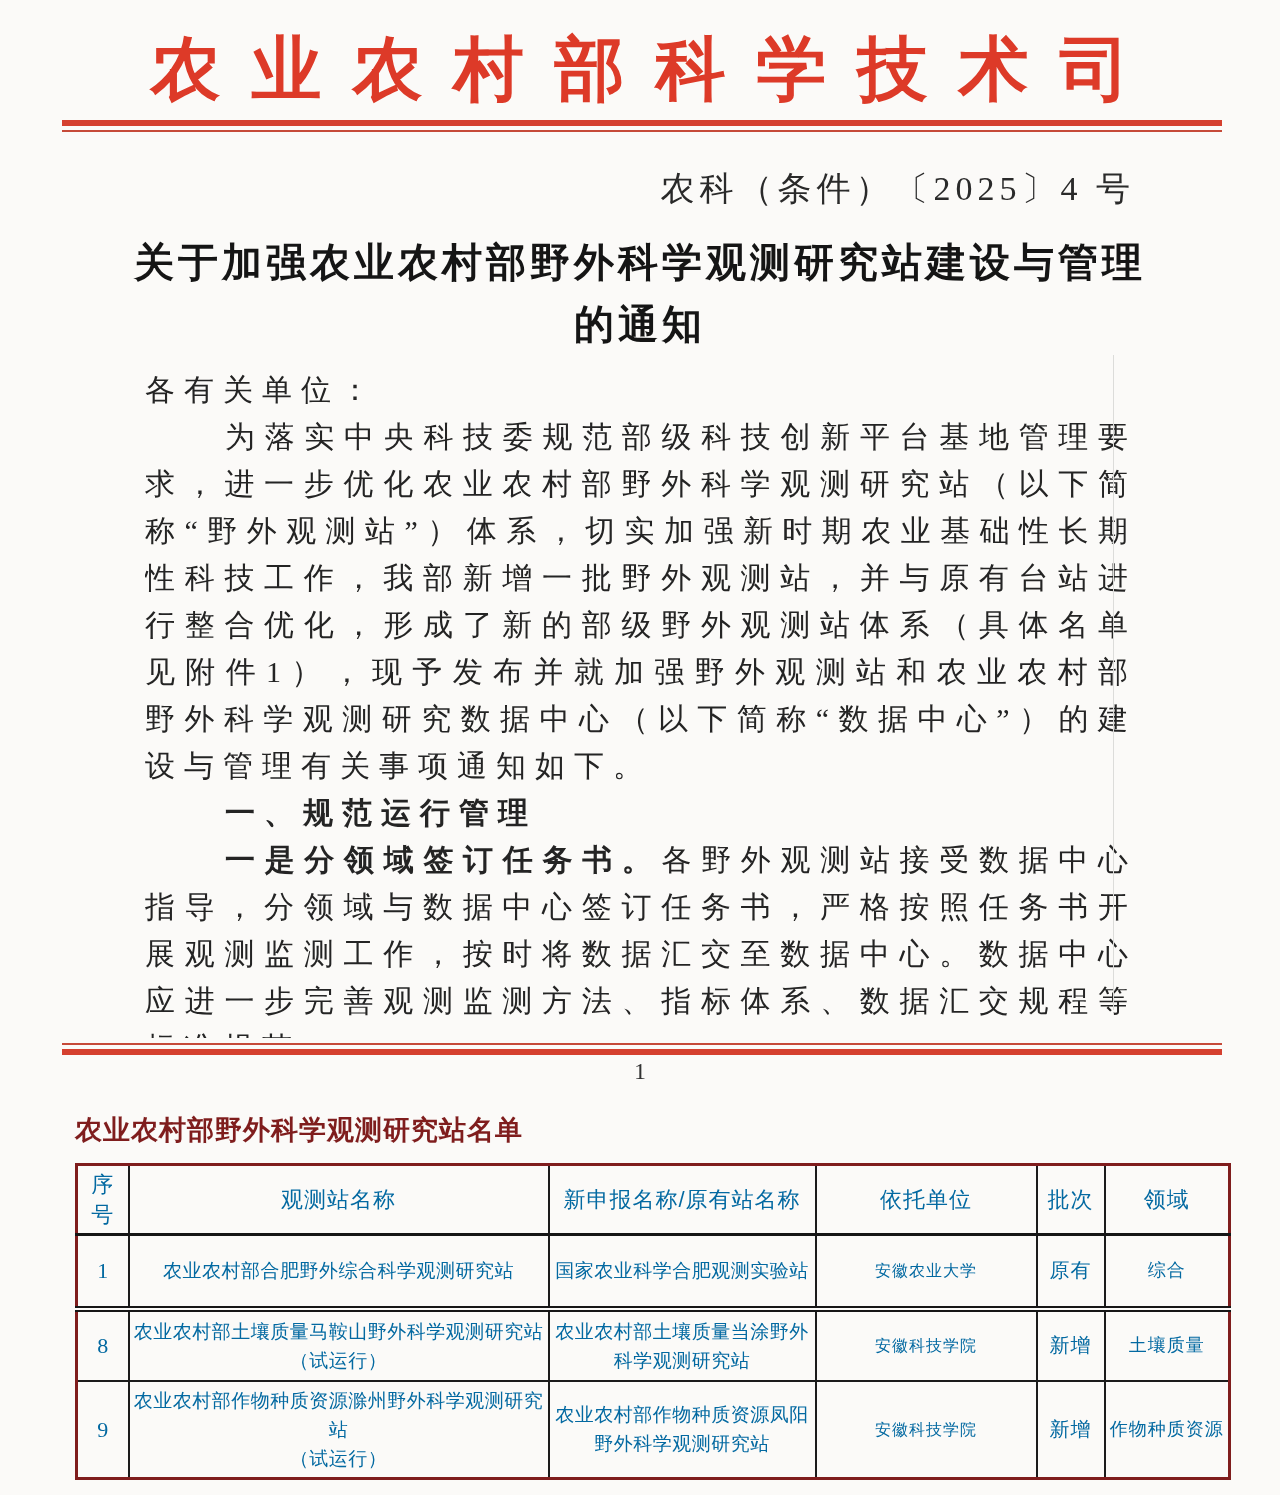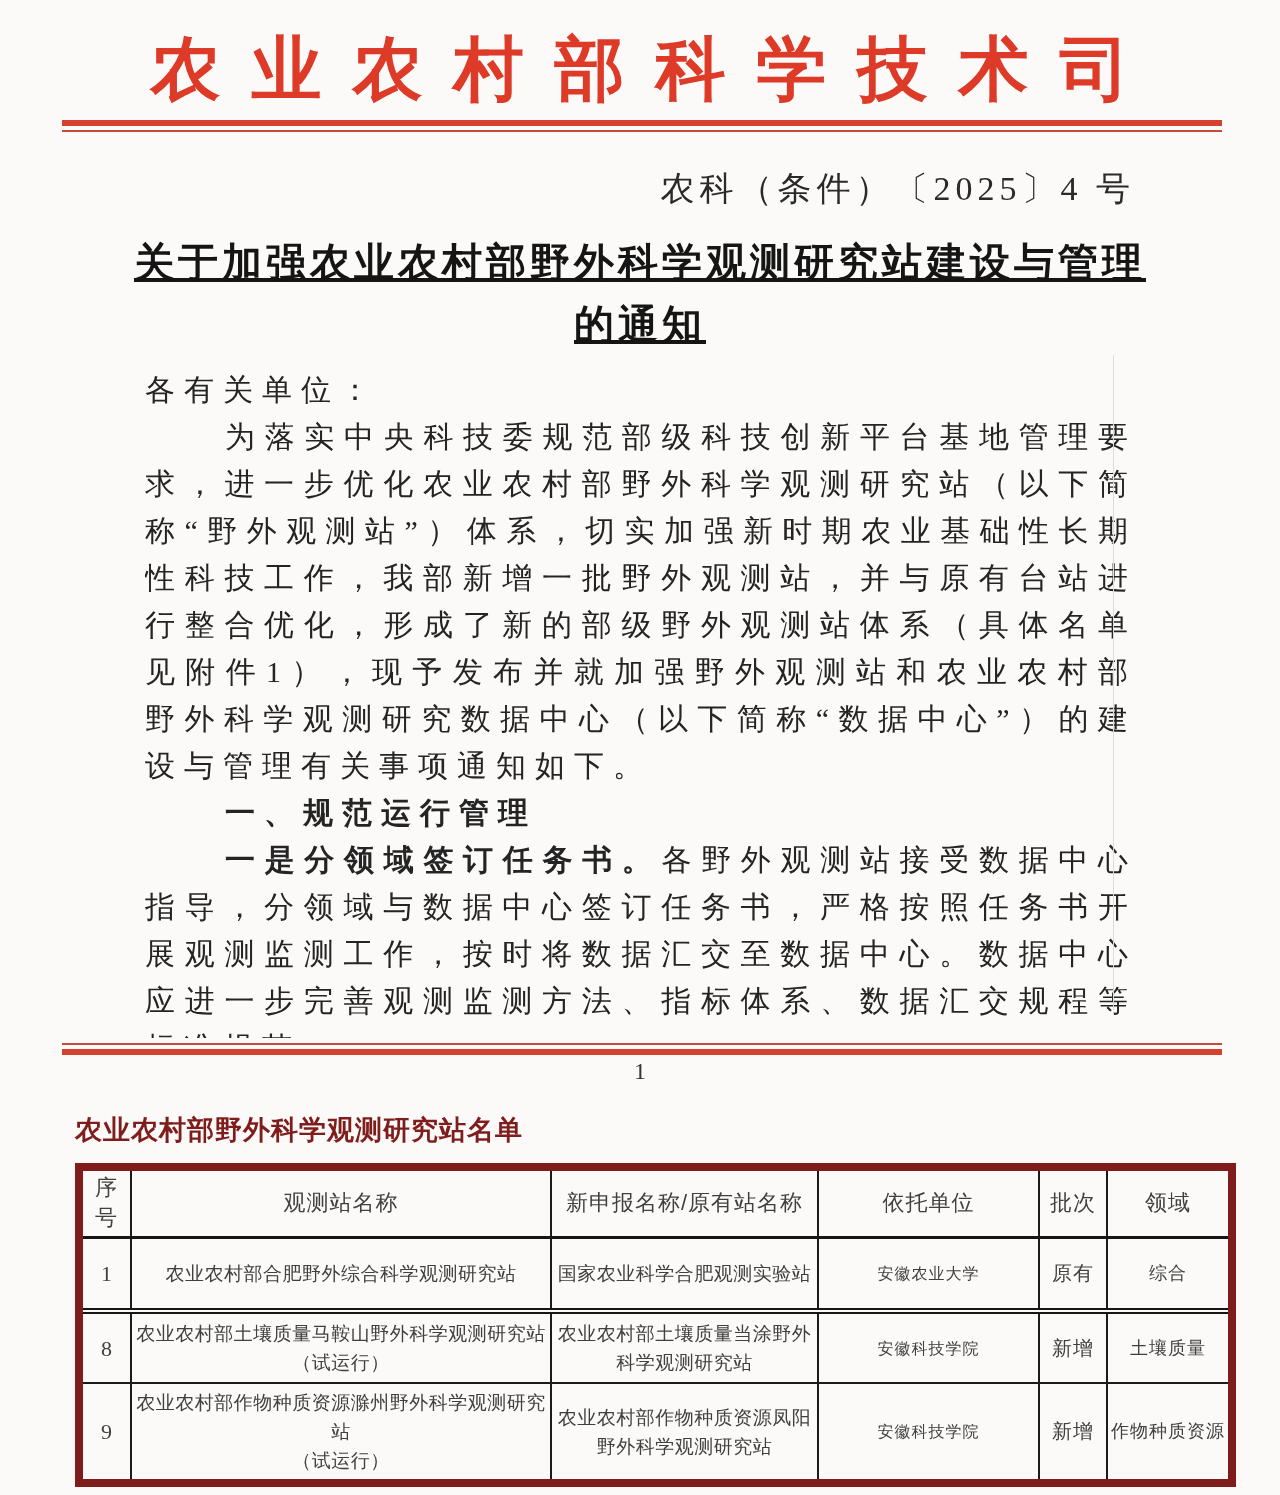"关于加强农业农村部野外科学观测研究站建设与管理" .doc-title { text-decoration: underline -> none }
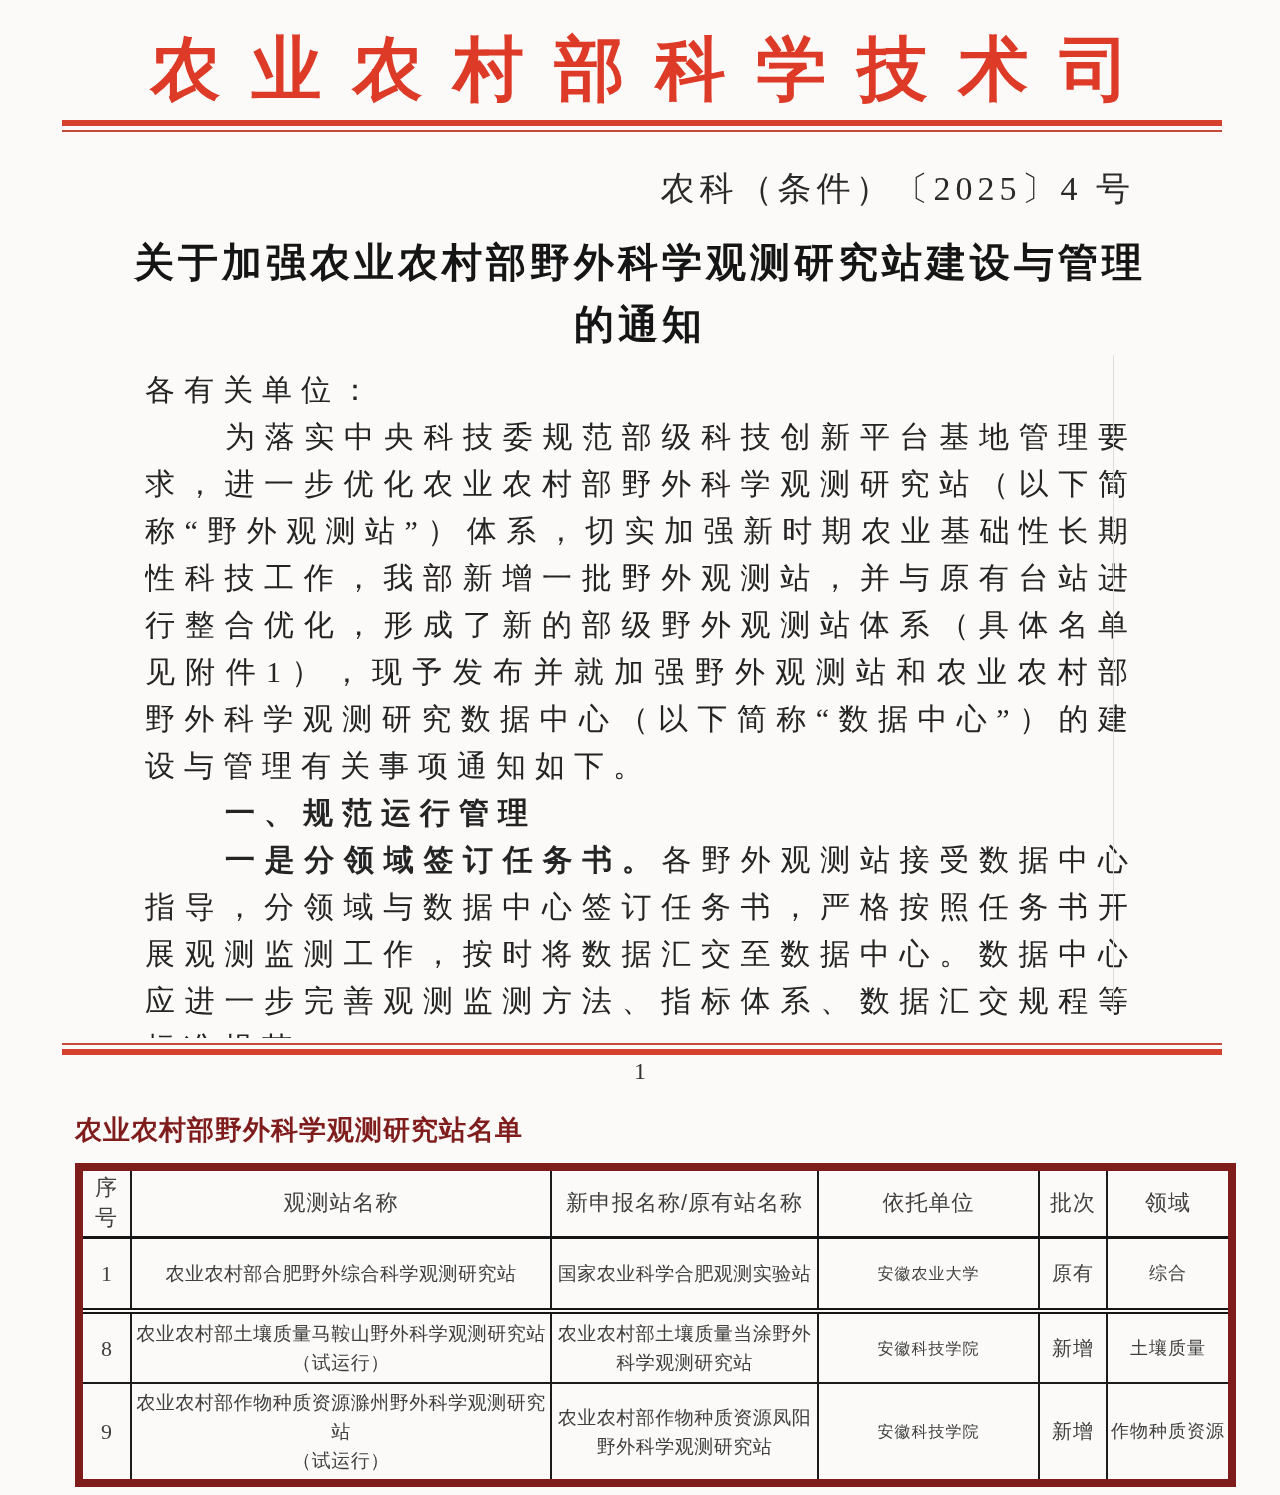"序号" table.stations-table { border: 8px solid #7f1d1d -> 3px solid #7f1d1d; color: #404040 -> #0369a1 }
